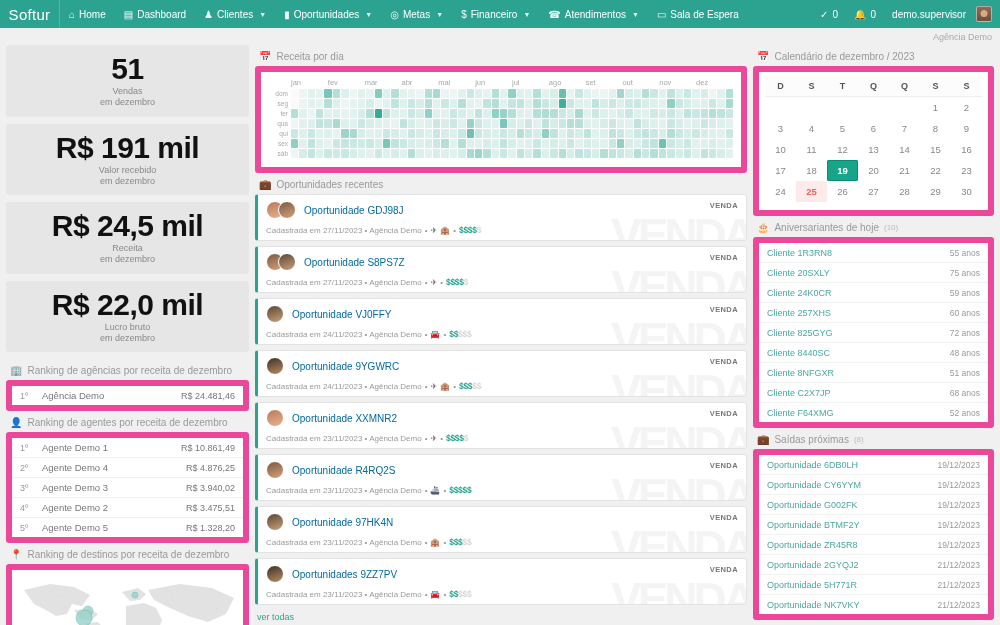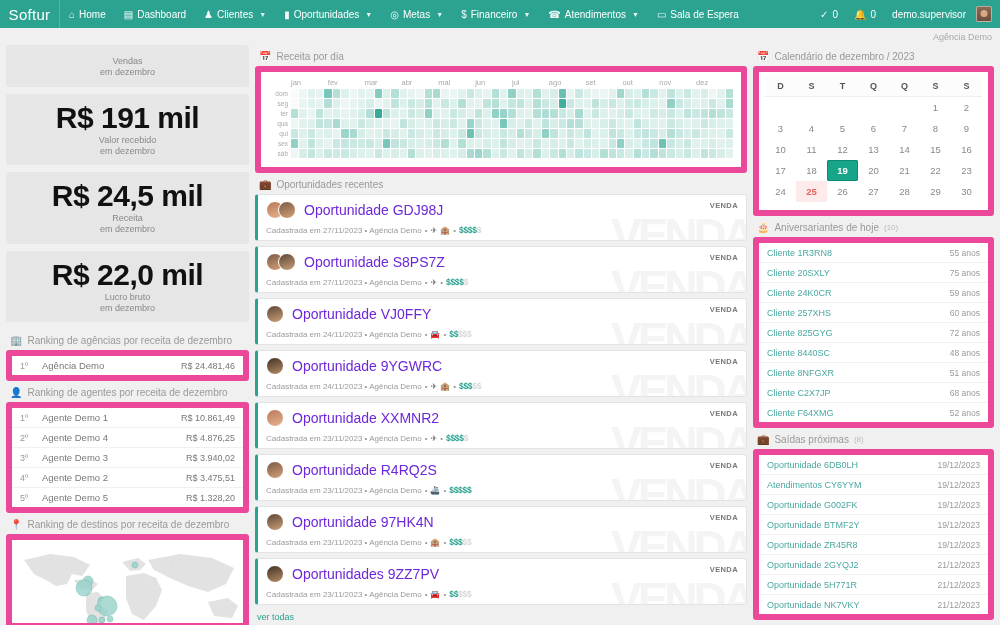"51" div.big { html: none -> <div>51</div> }
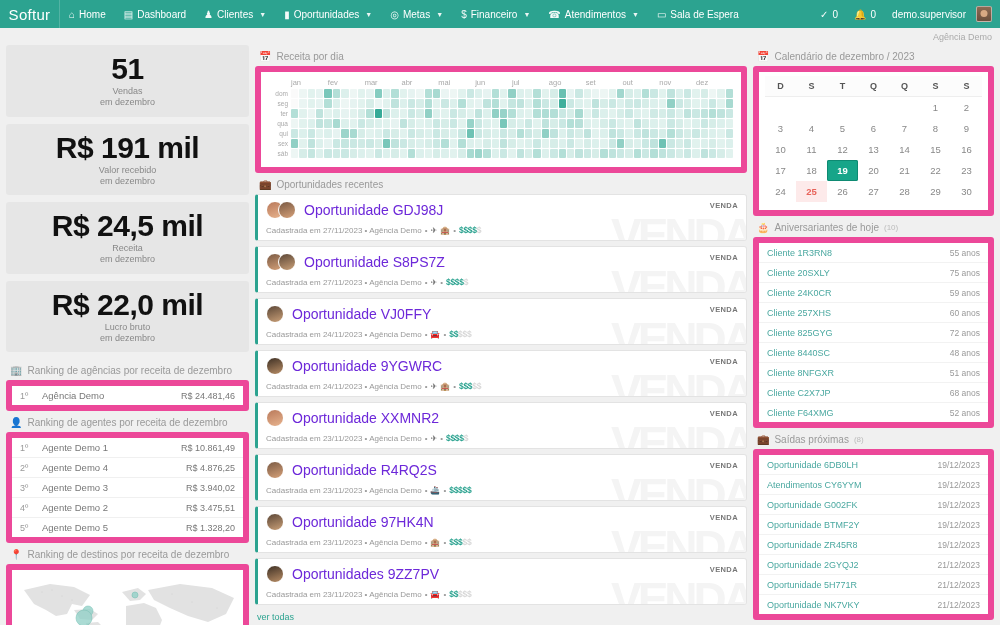"Oportunidade GDJ98J" .opp-name { color: #6d28d9 -> #0369a1; font-size: 14px -> 10px }
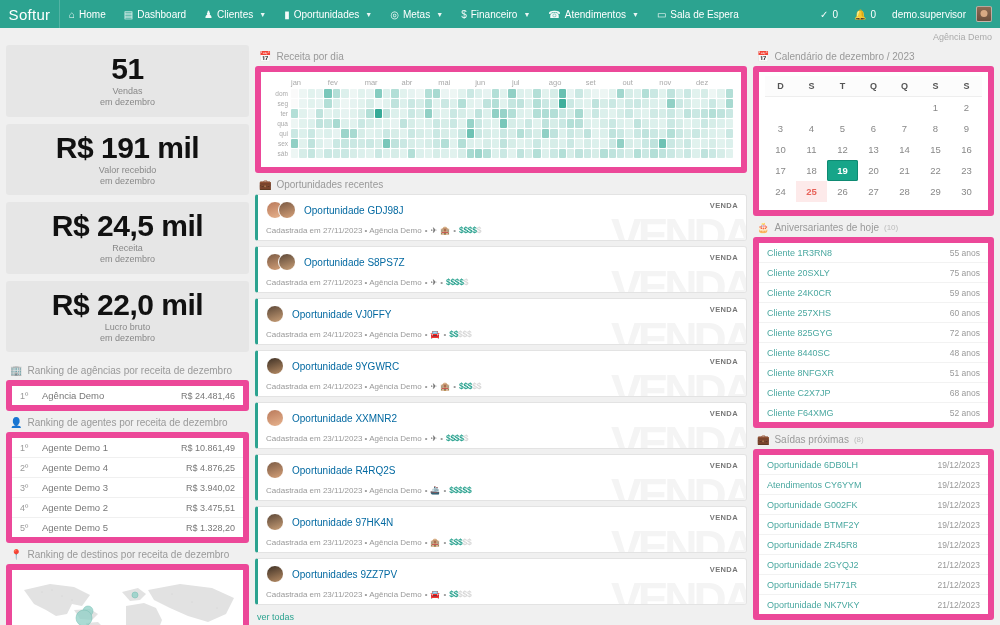"Atendimentos CY6YYM" span.slist-name { text: Atendimentos -> Oportunidade }
